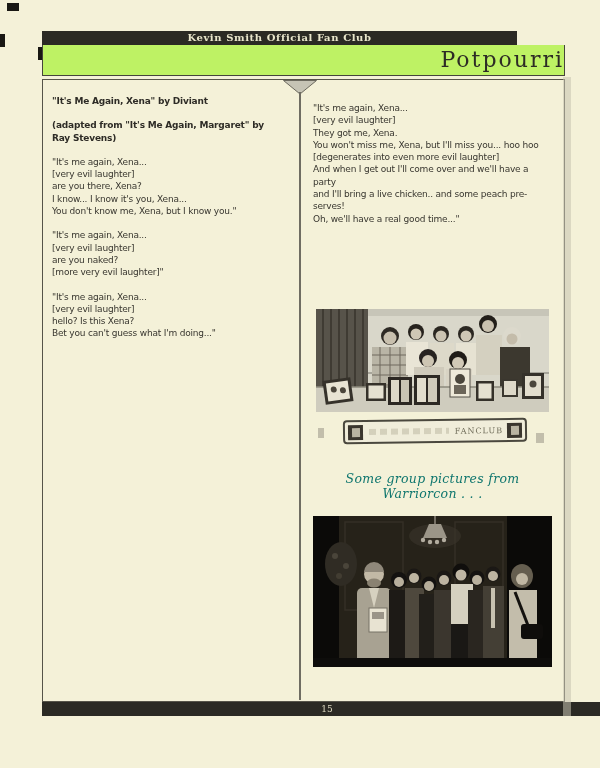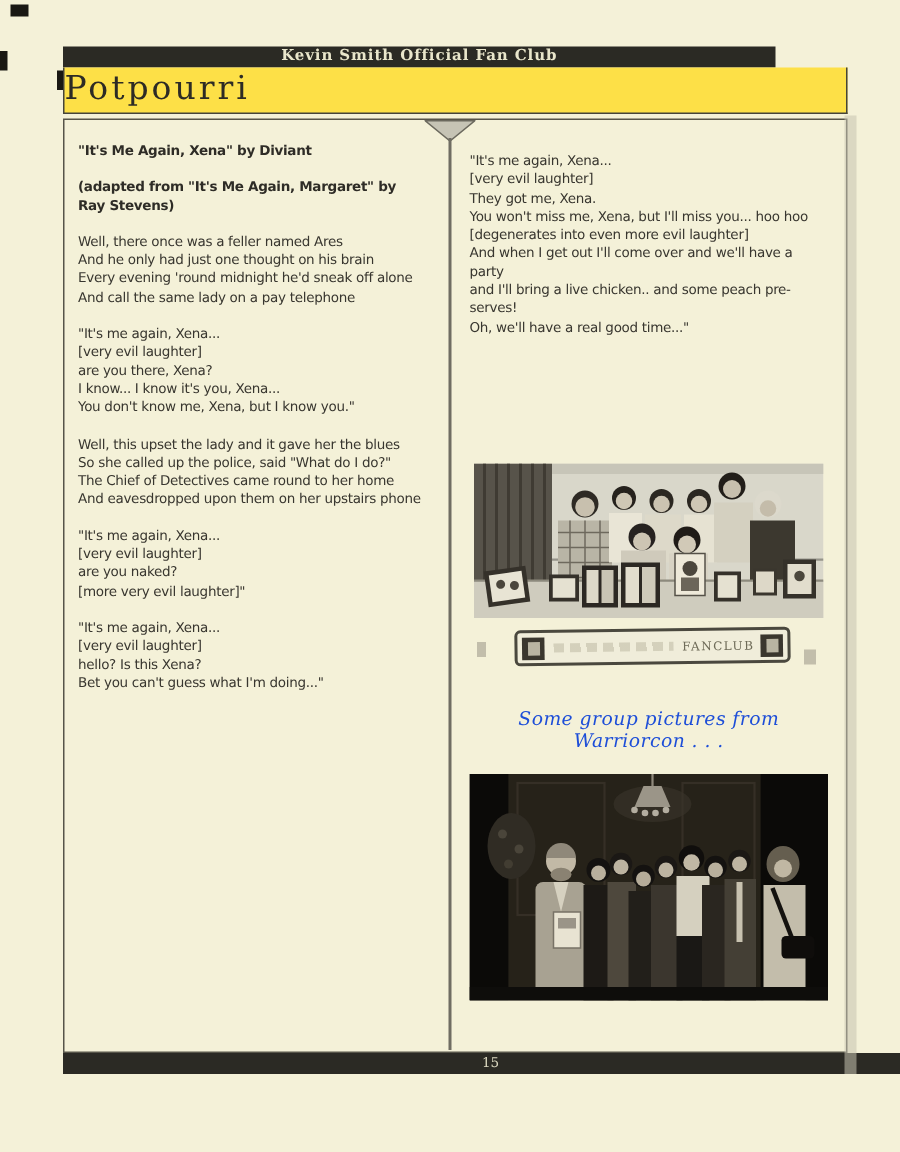"Potpourri" .title-box { background: #fde047 -> #bef264; text-align: left -> right }
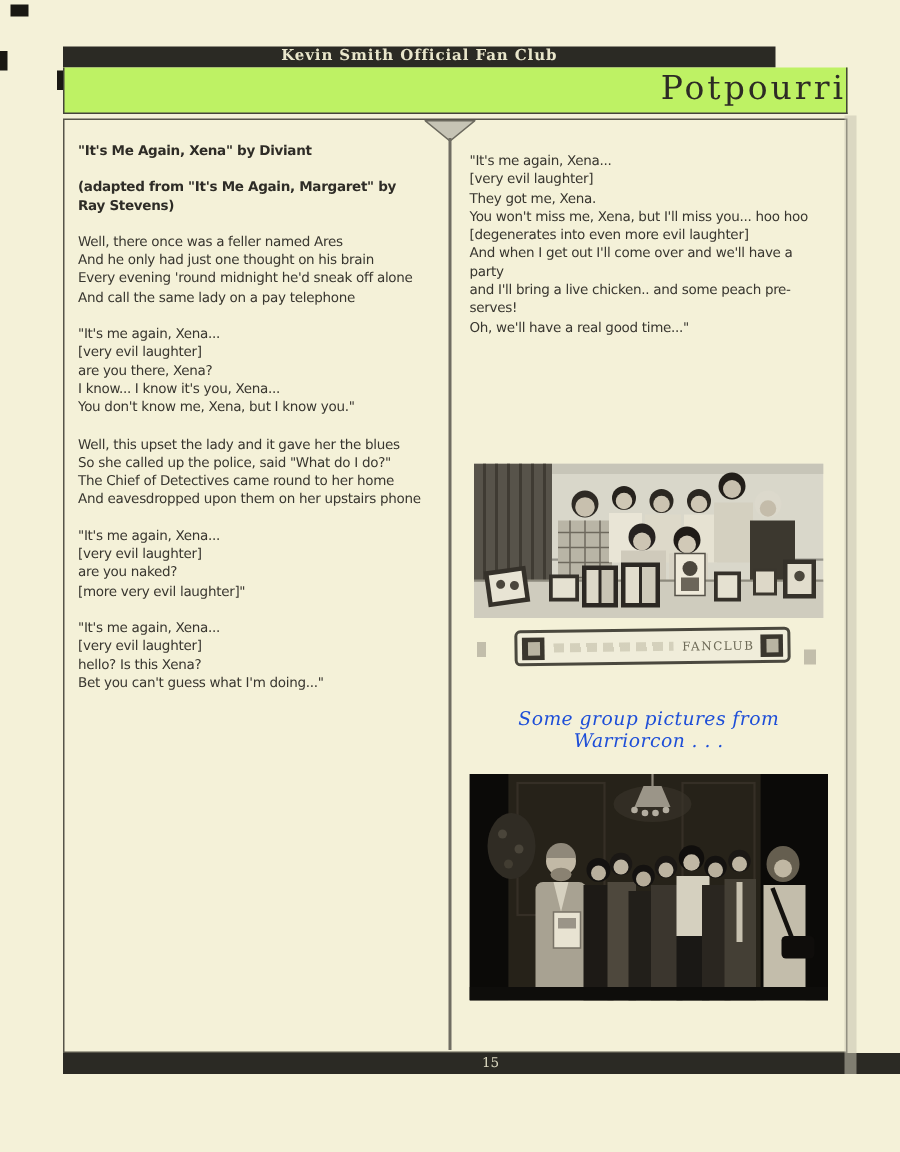"Well, there once was a" p.stanza { html: <p>Well, there once was a feller named Ares And he only had just one thought on his brain Every evening 'round midnight he'd sneak off alone And call the same lady on a pay telephone</p> -> none }
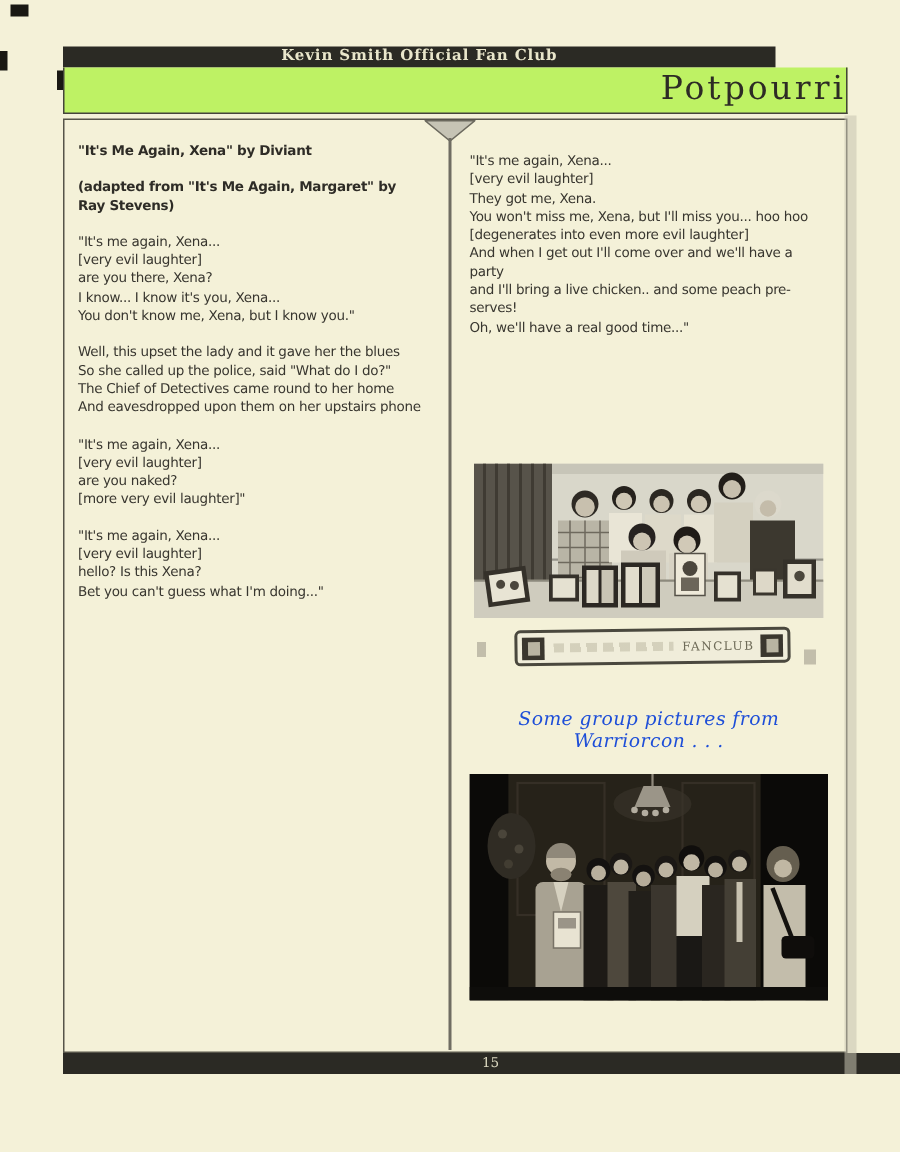"Well, this upset the lady" p.stanza { html: <p>Well, this upset the lady and it gave her the blues So she called up the police, said "What do I do?" The Chief of Detectives came round to her home And eavesdropped upon them on her upstairs phone</p> -> none }
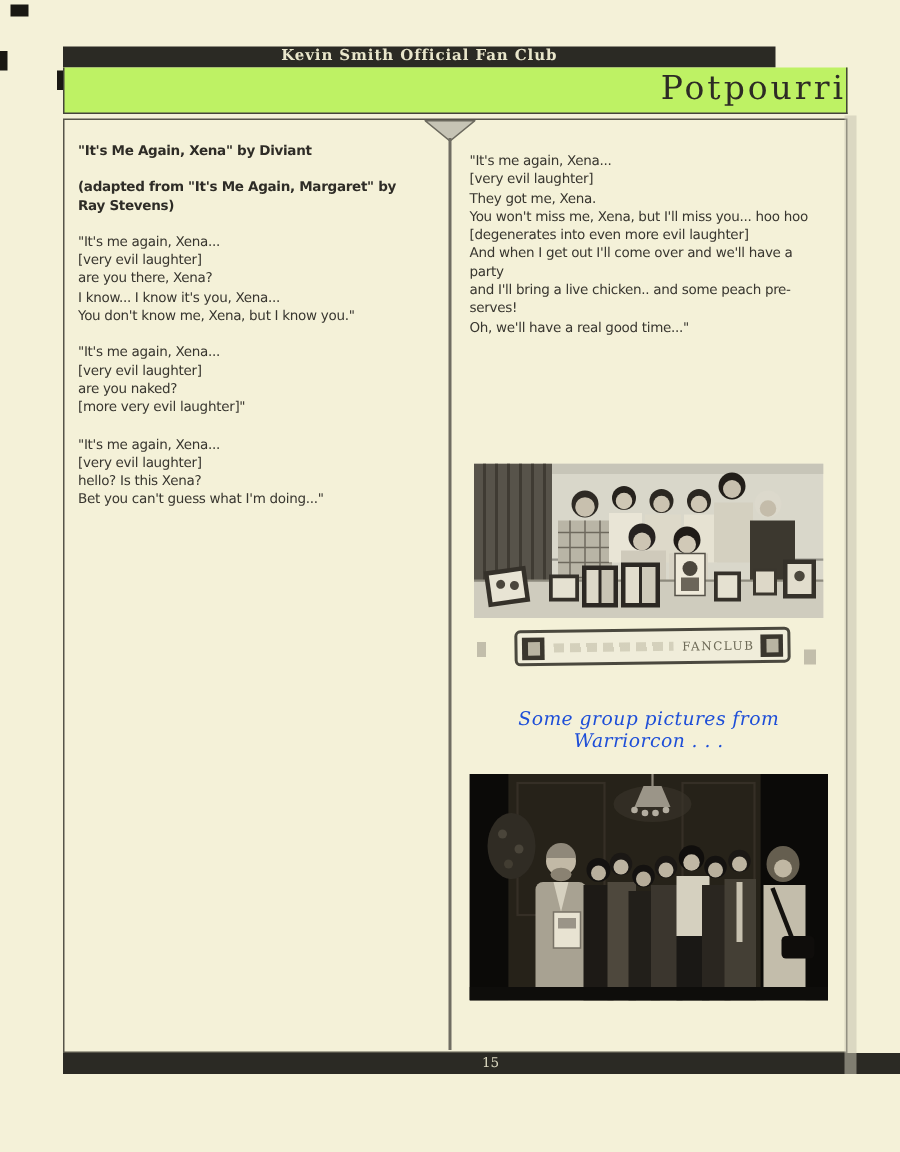"Some group pictures from Warriorcon" .caption { color: #1d4ed8 -> #0f766e }
